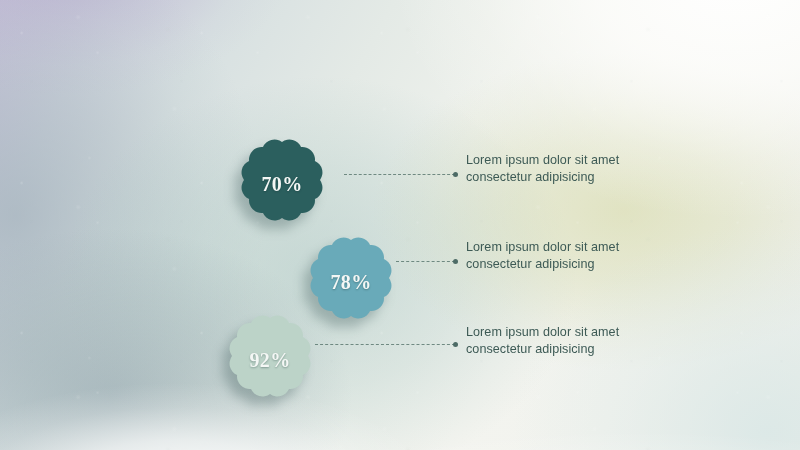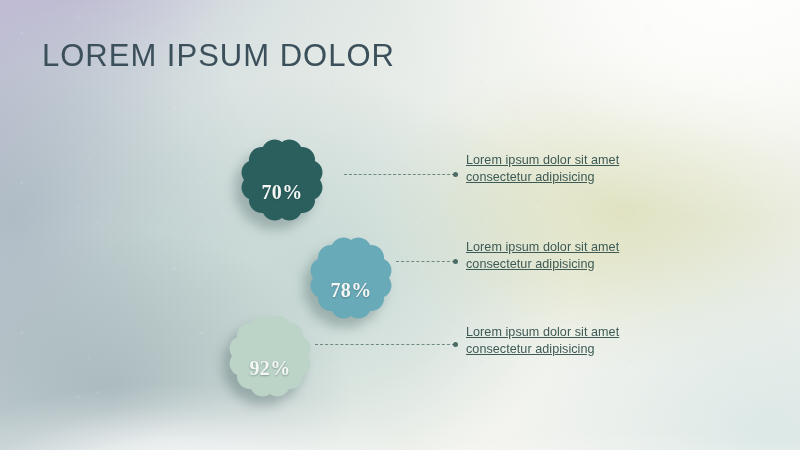"LOREM IPSUM DOLOR" div { html: <div>LOREM IPSUM DOLOR</div> -> none }
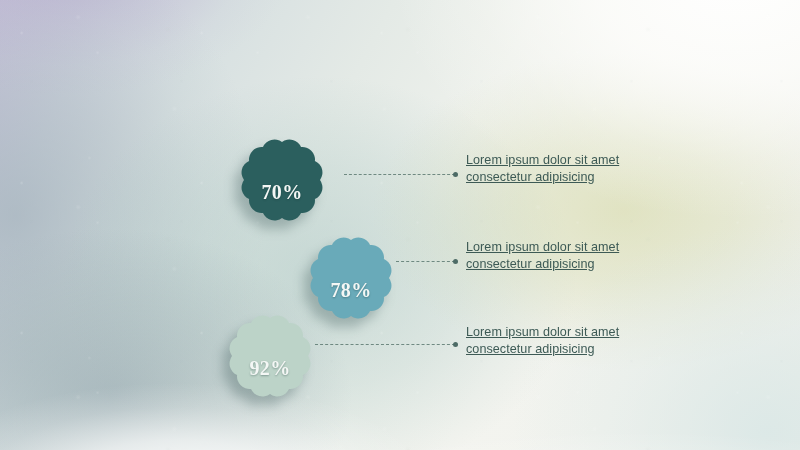"Lorem ipsum dolor sit amet" .desc-line { text-decoration: underline -> none }
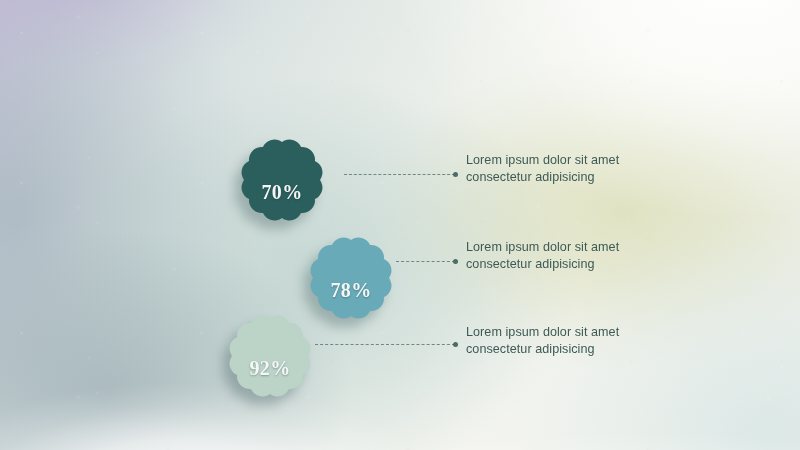"70%" .badge-label { top: 12px -> 4px }
